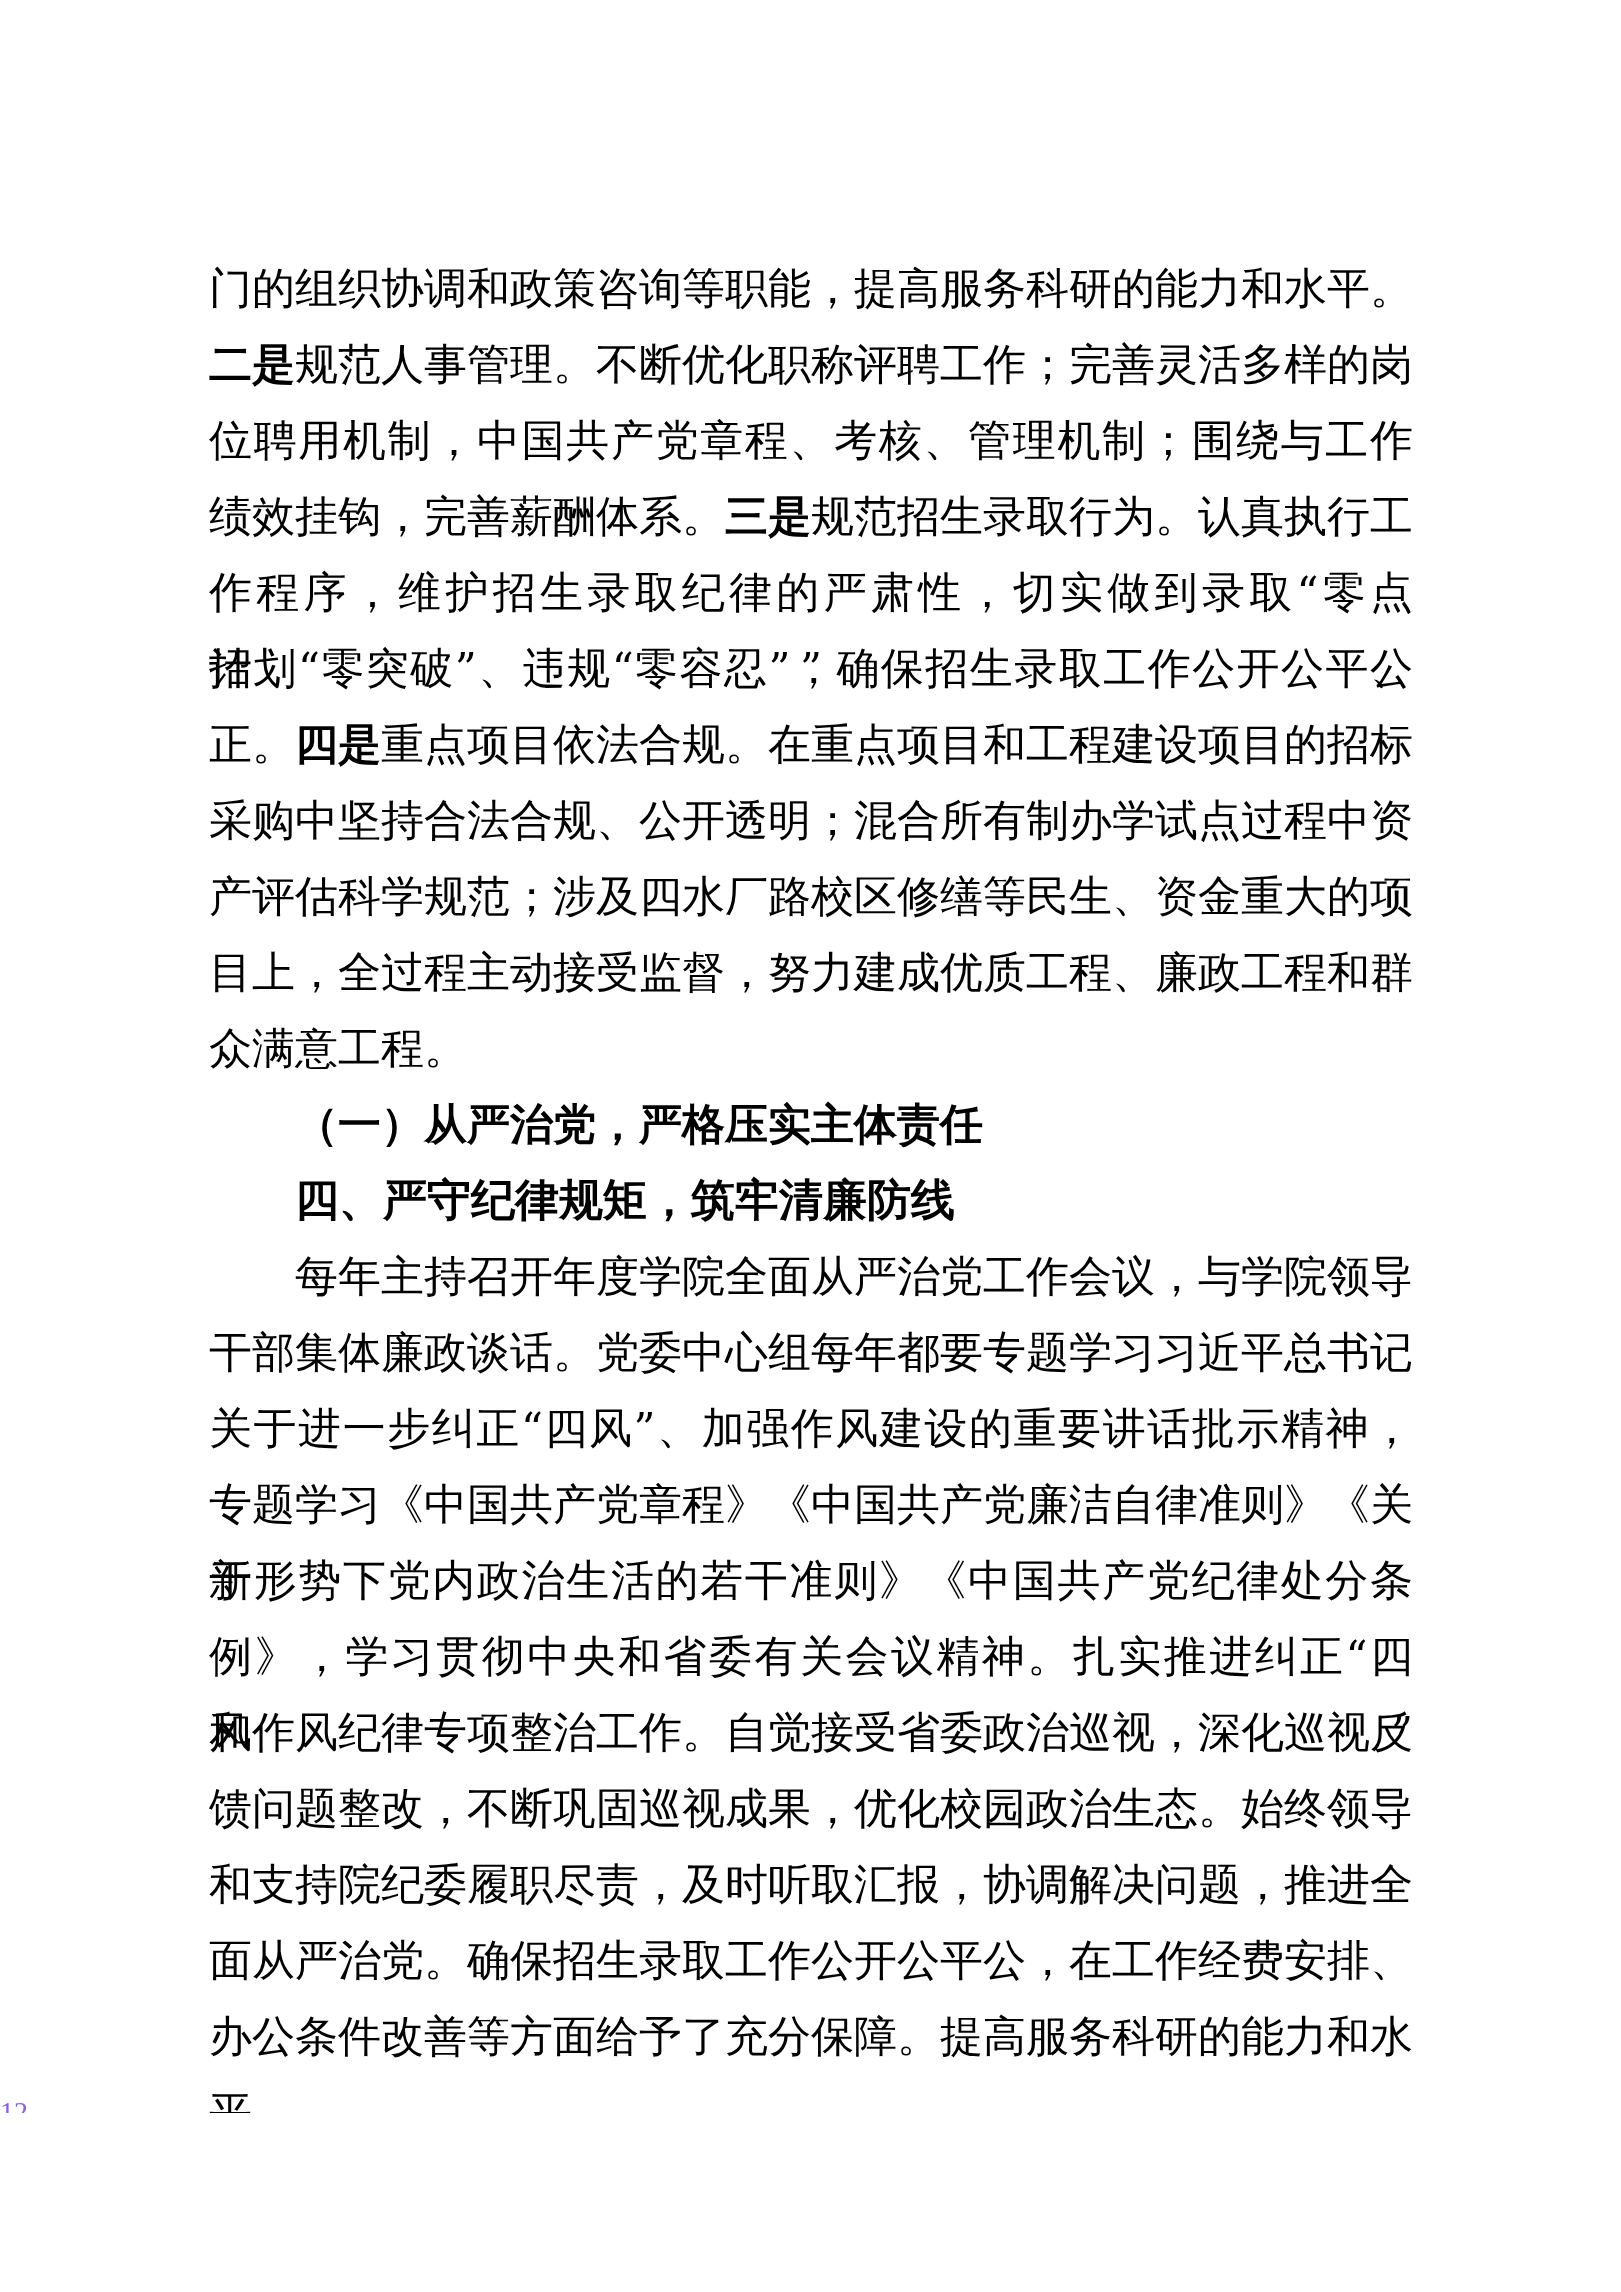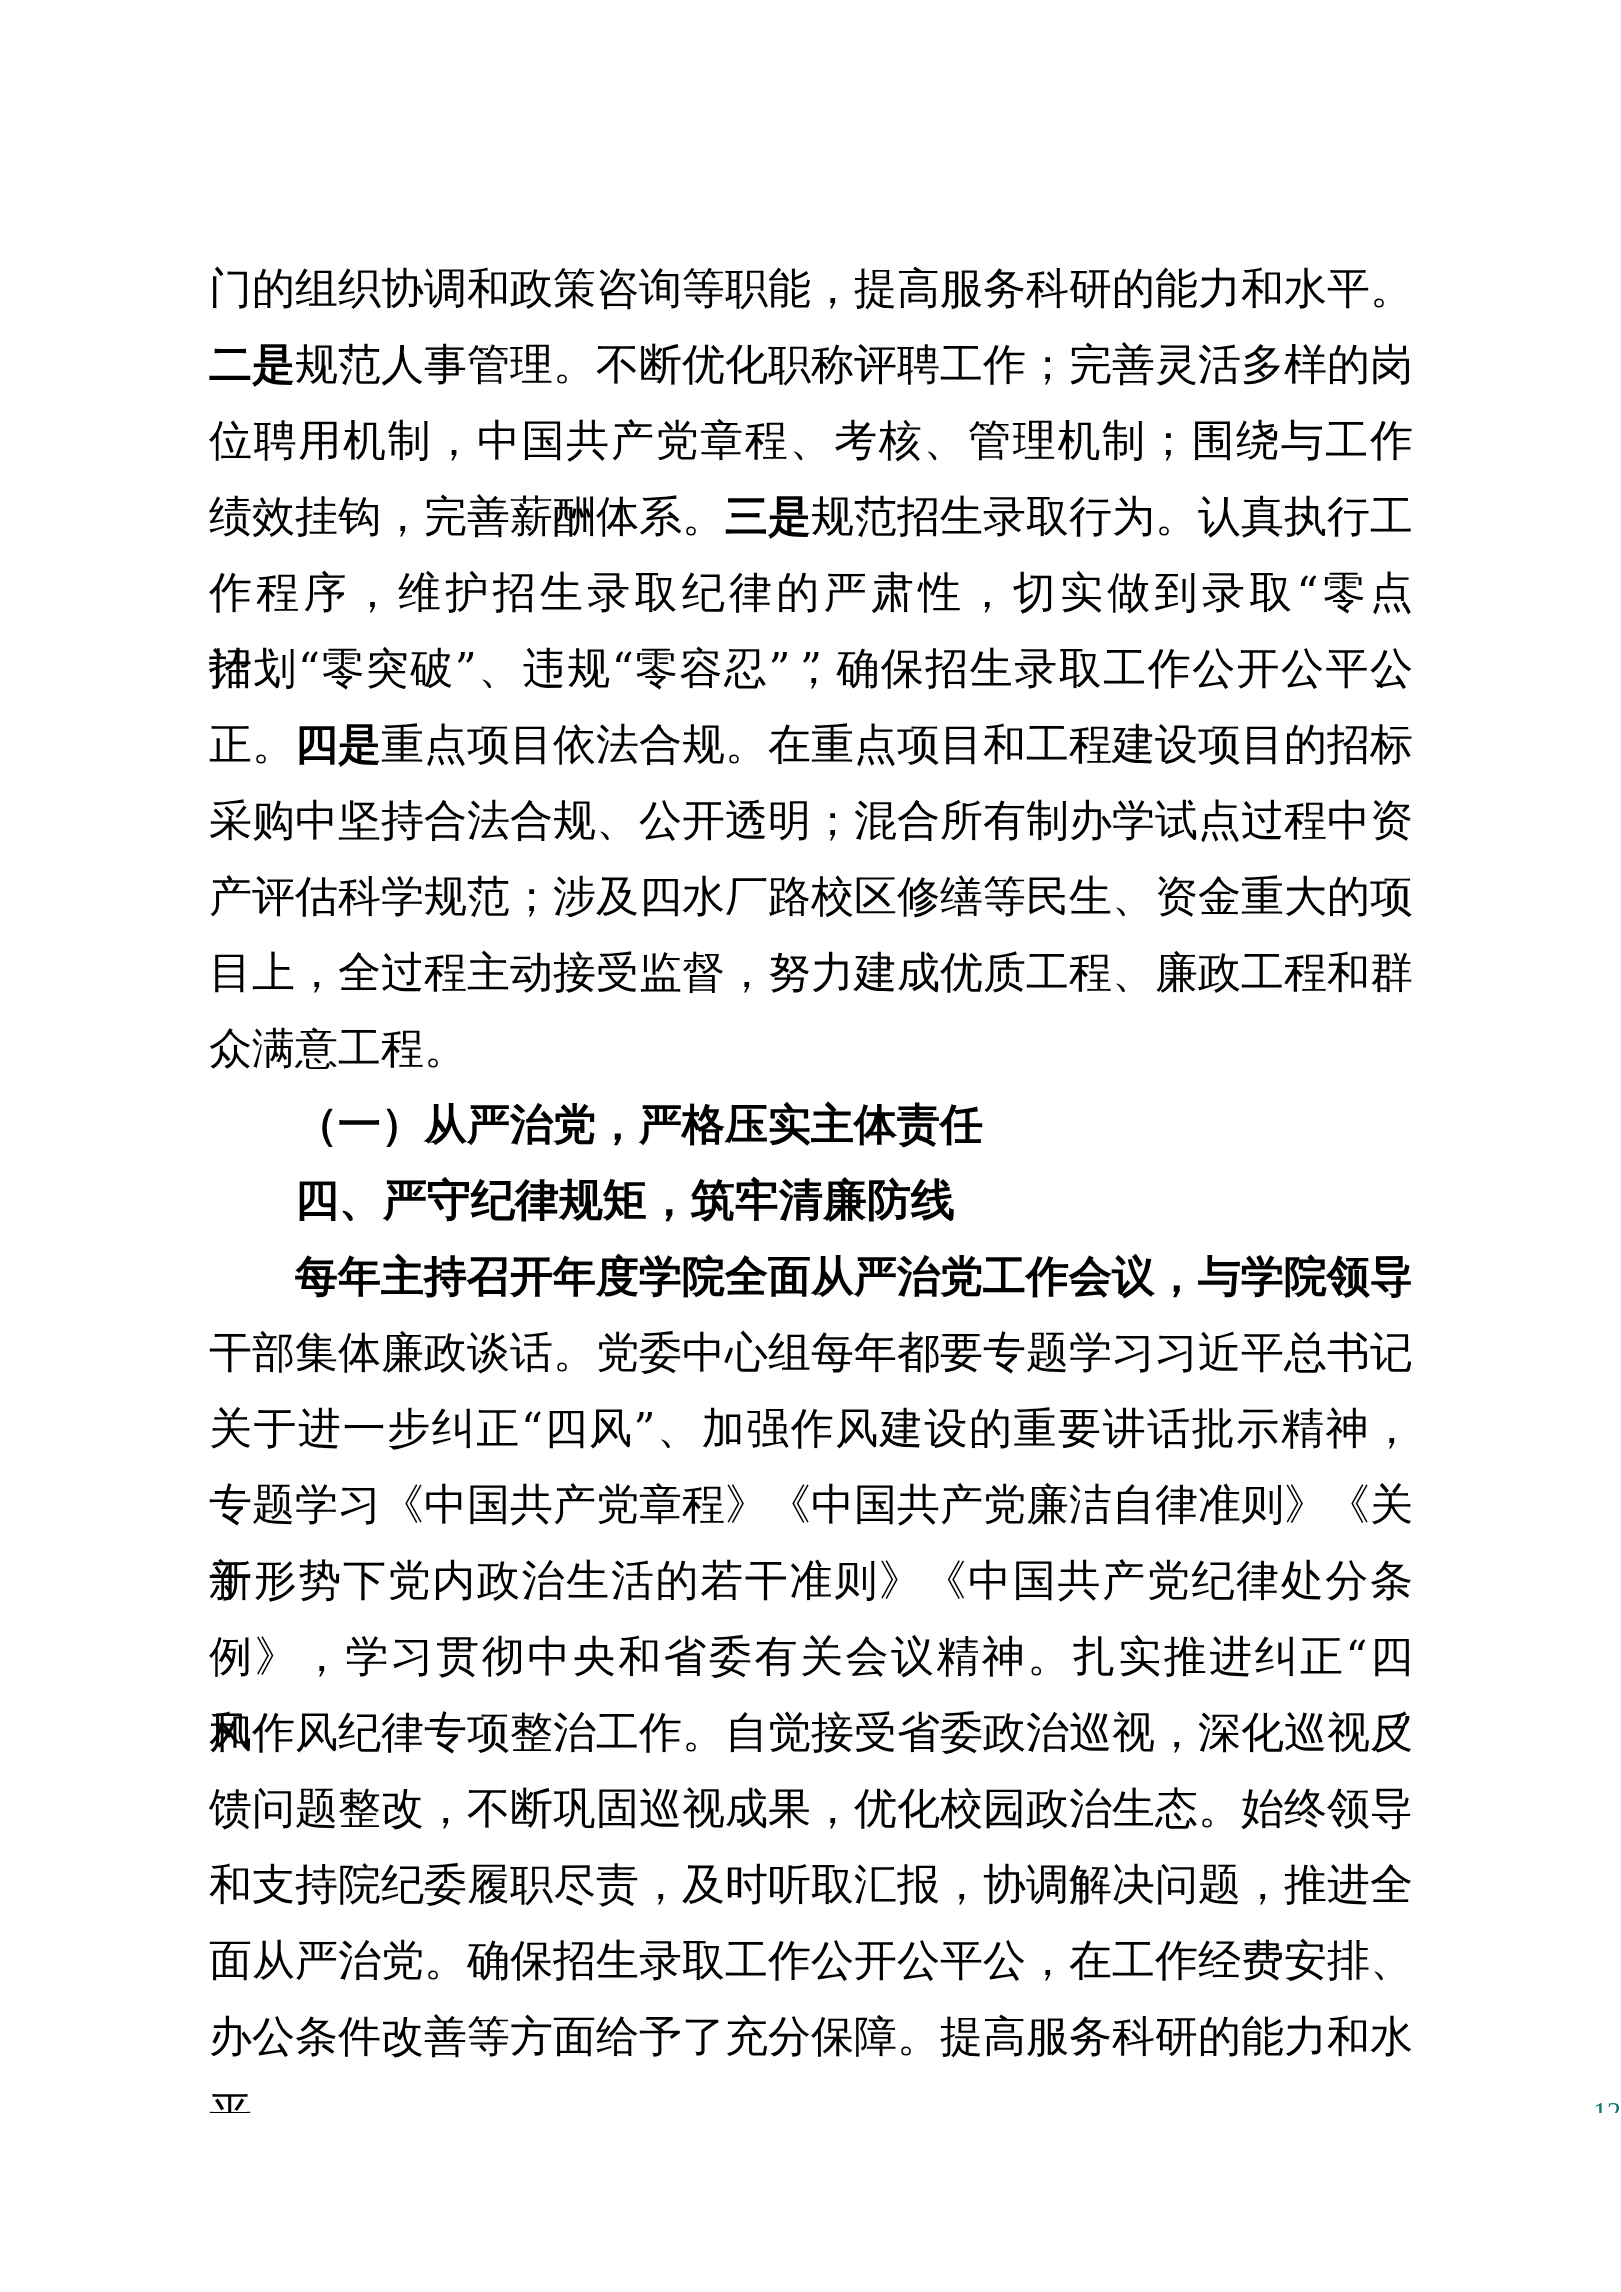"每年主持召开年度学院全面从严治党工作会议，与学院领导" .line.indent { font-weight: bold -> none }
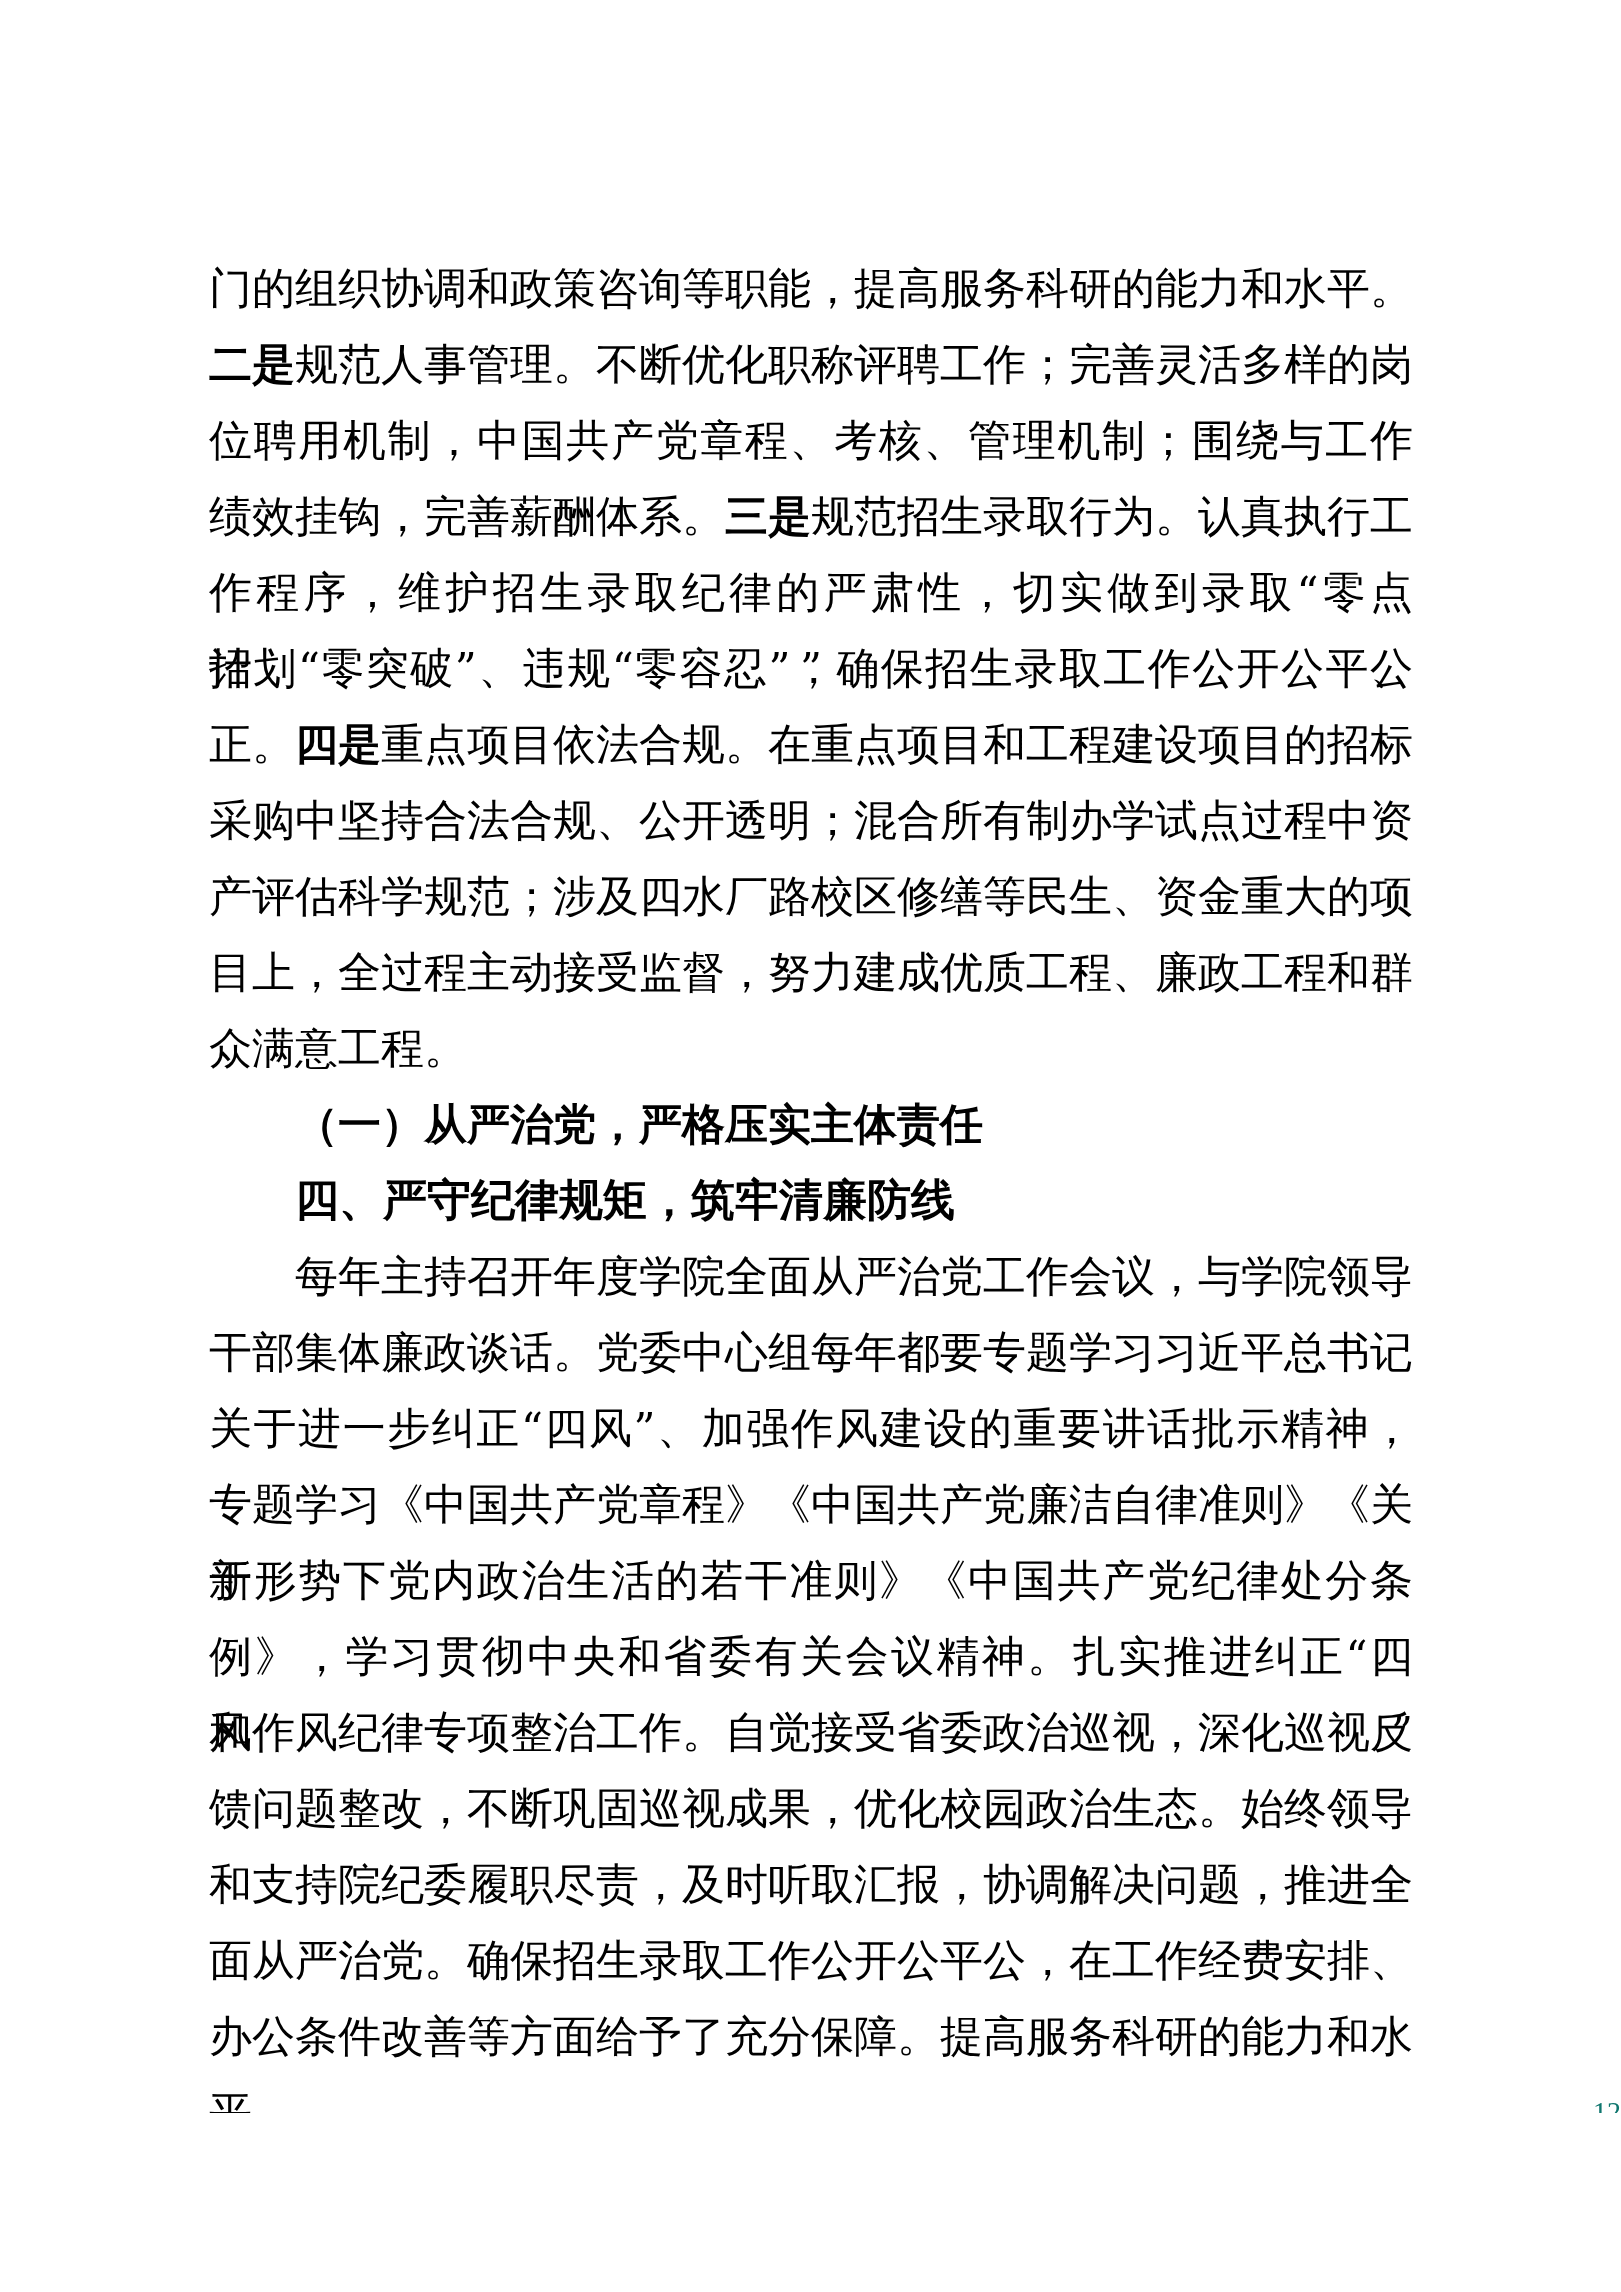"12" .page-number { color: #0f766e -> #8b5cf6; text-align: right -> left }
